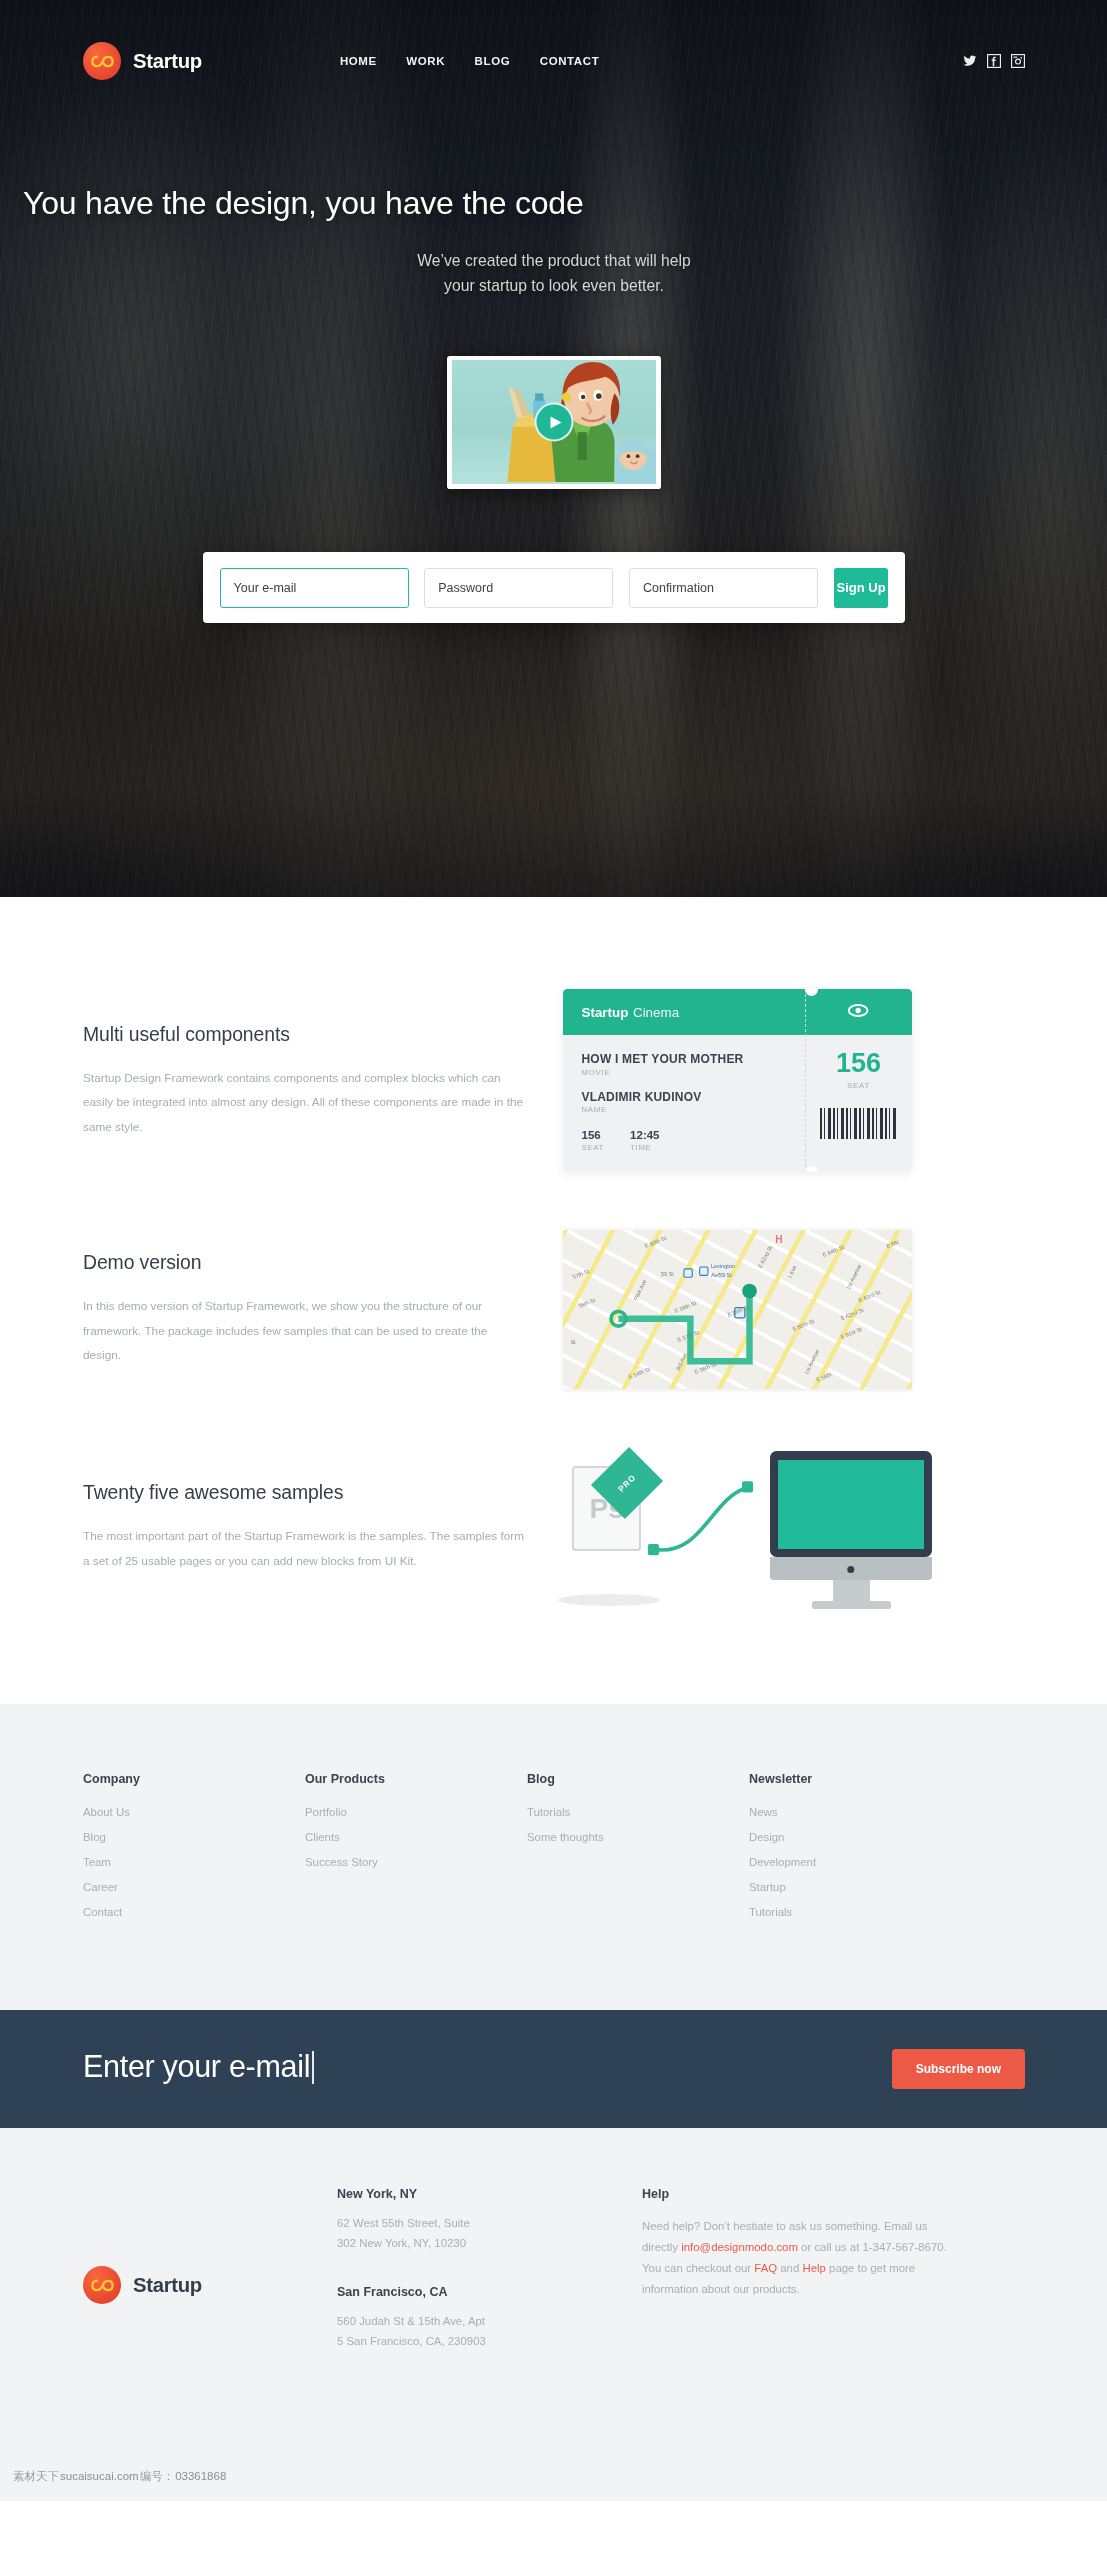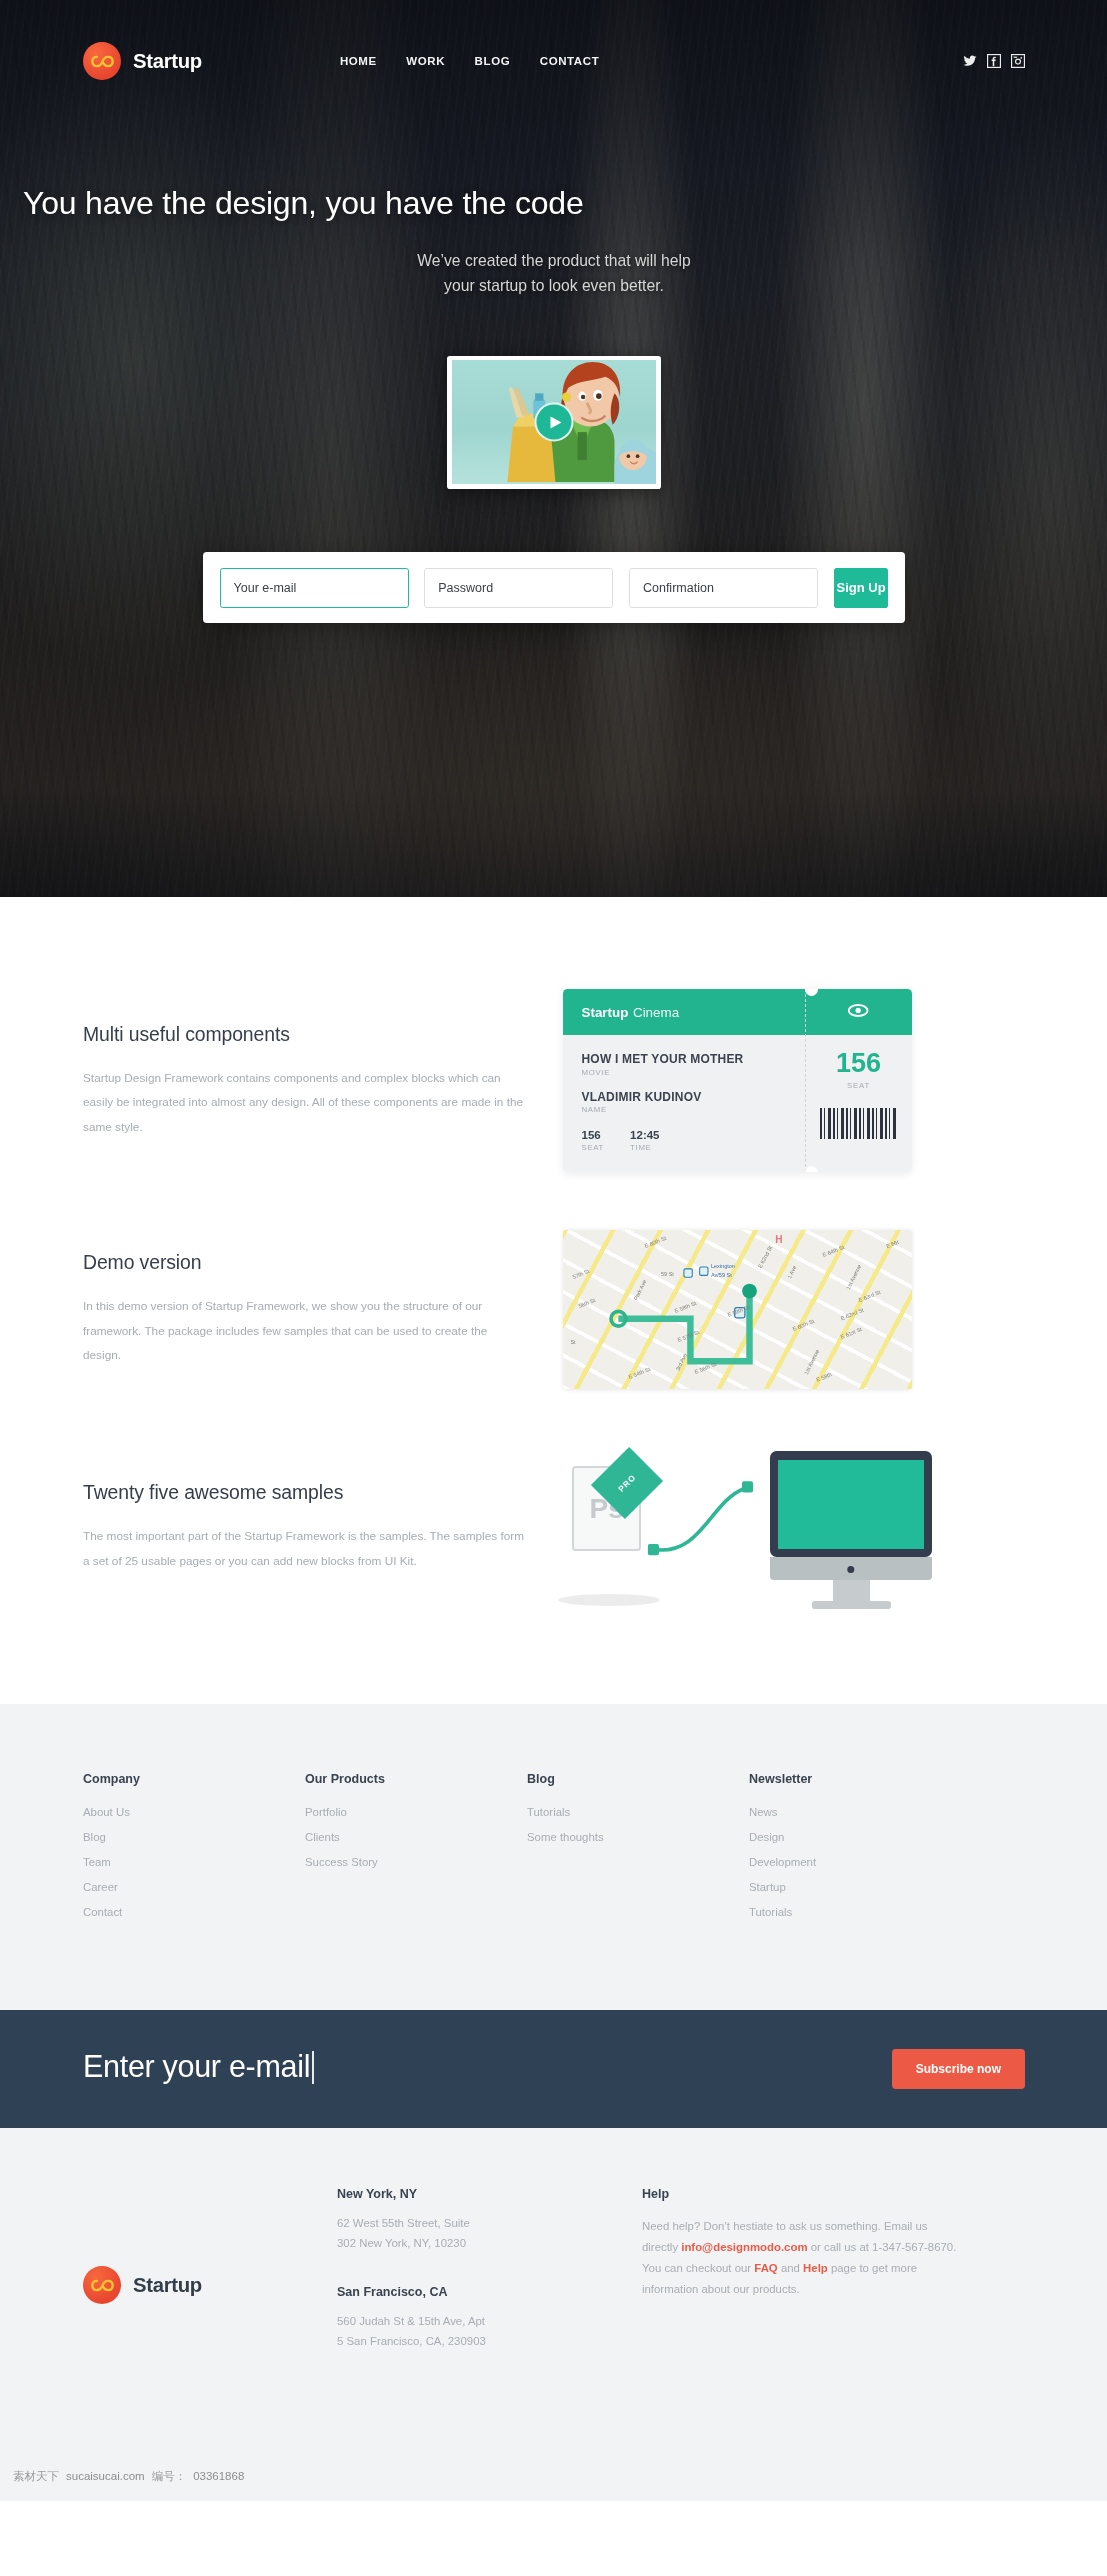"info@designmodo.com" .bf-help a { font-weight: bold -> none }
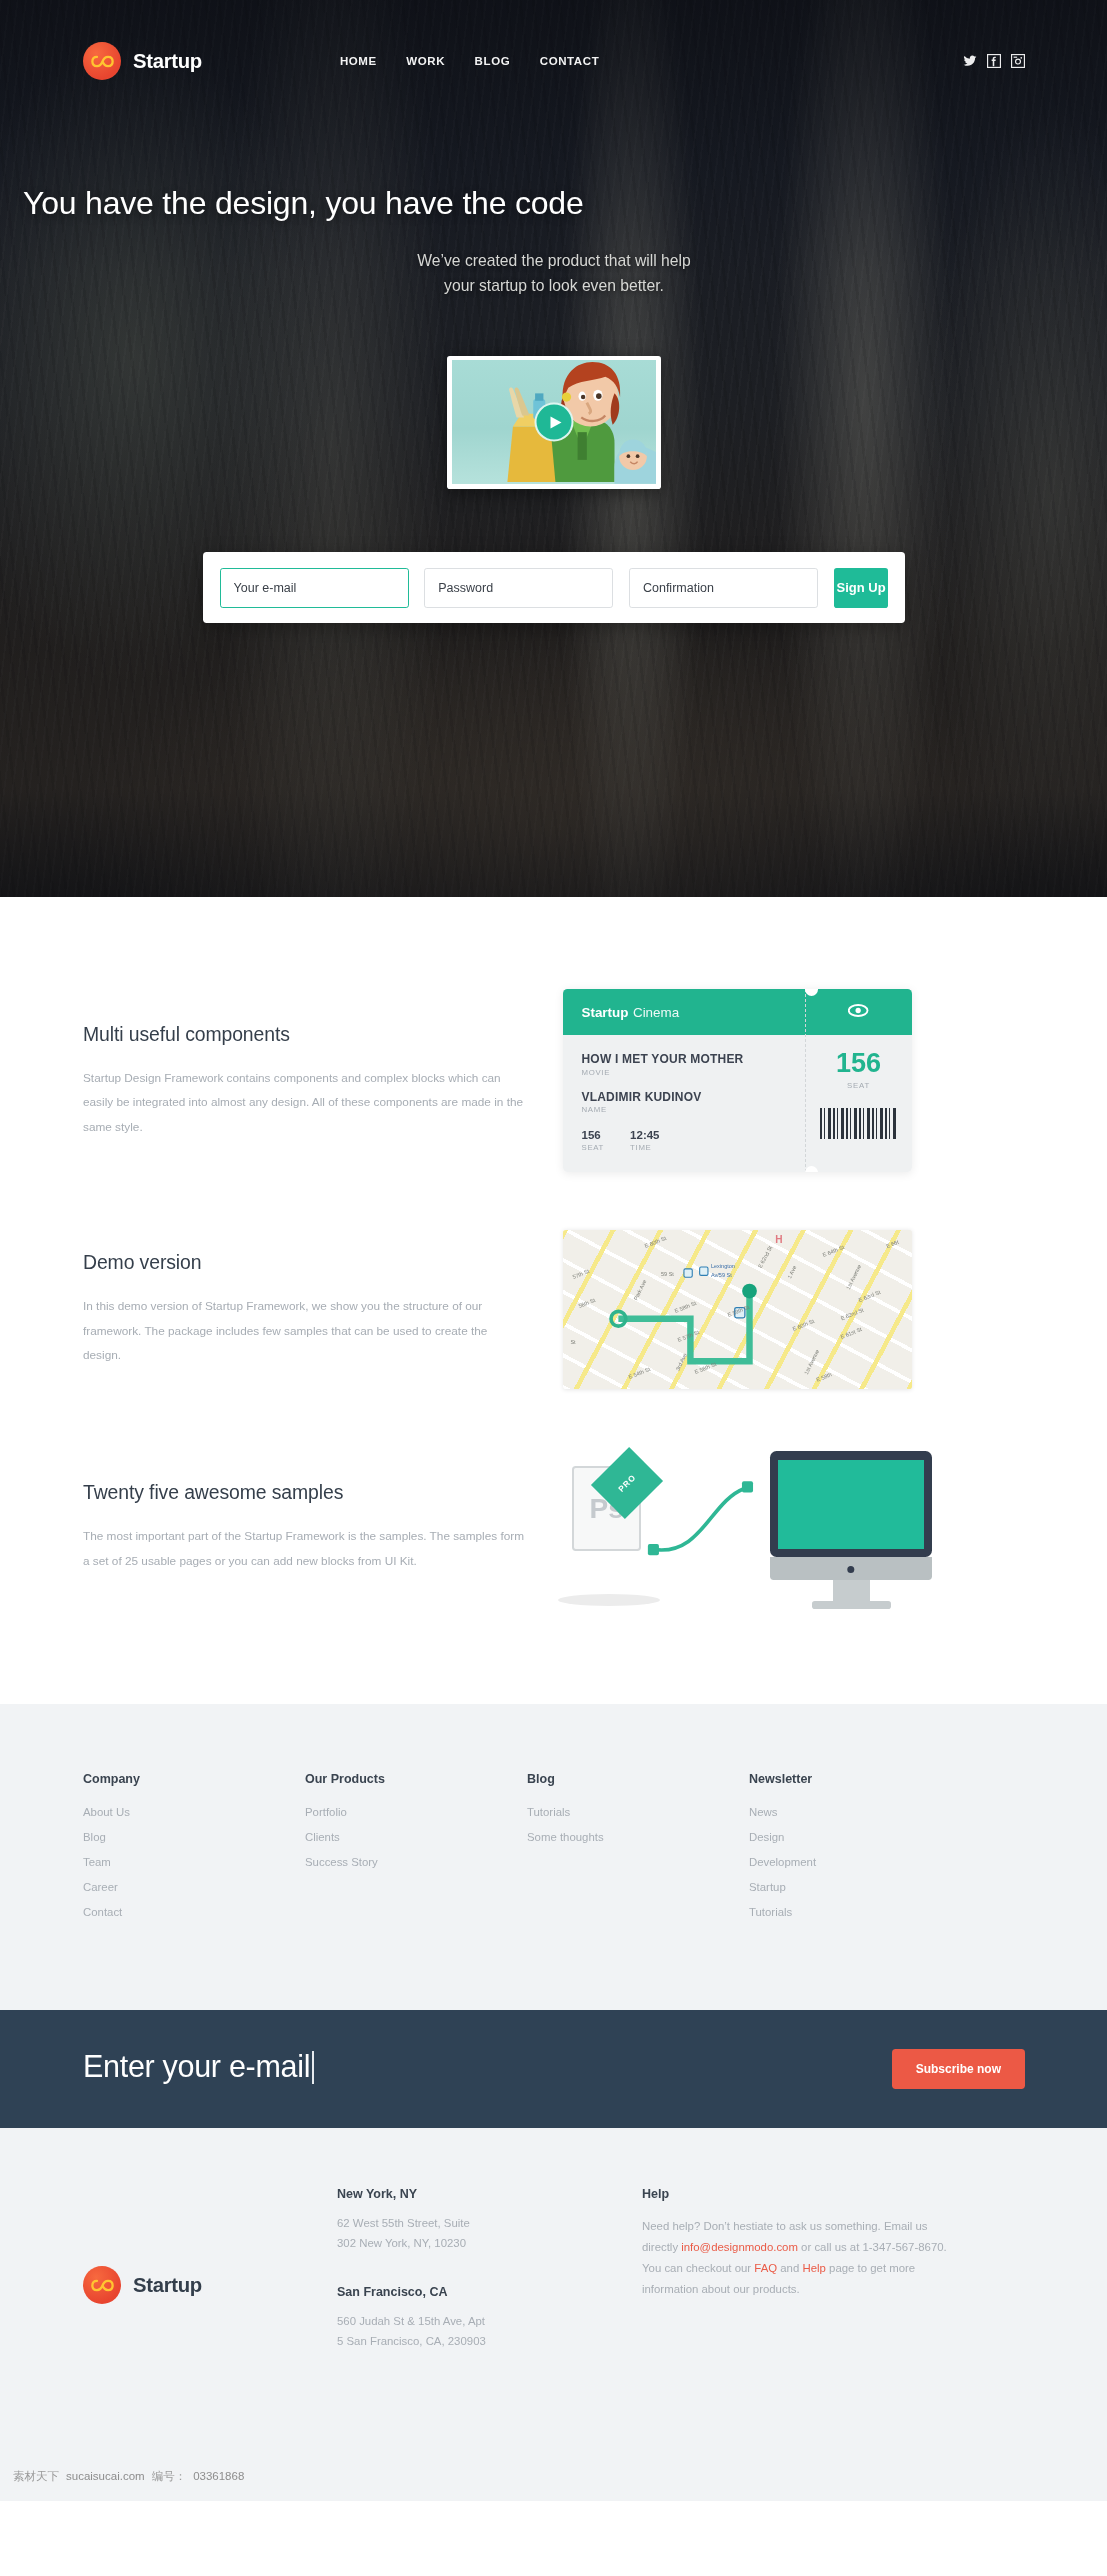"素材天下" .watermark { gap: 7px -> 1px }
